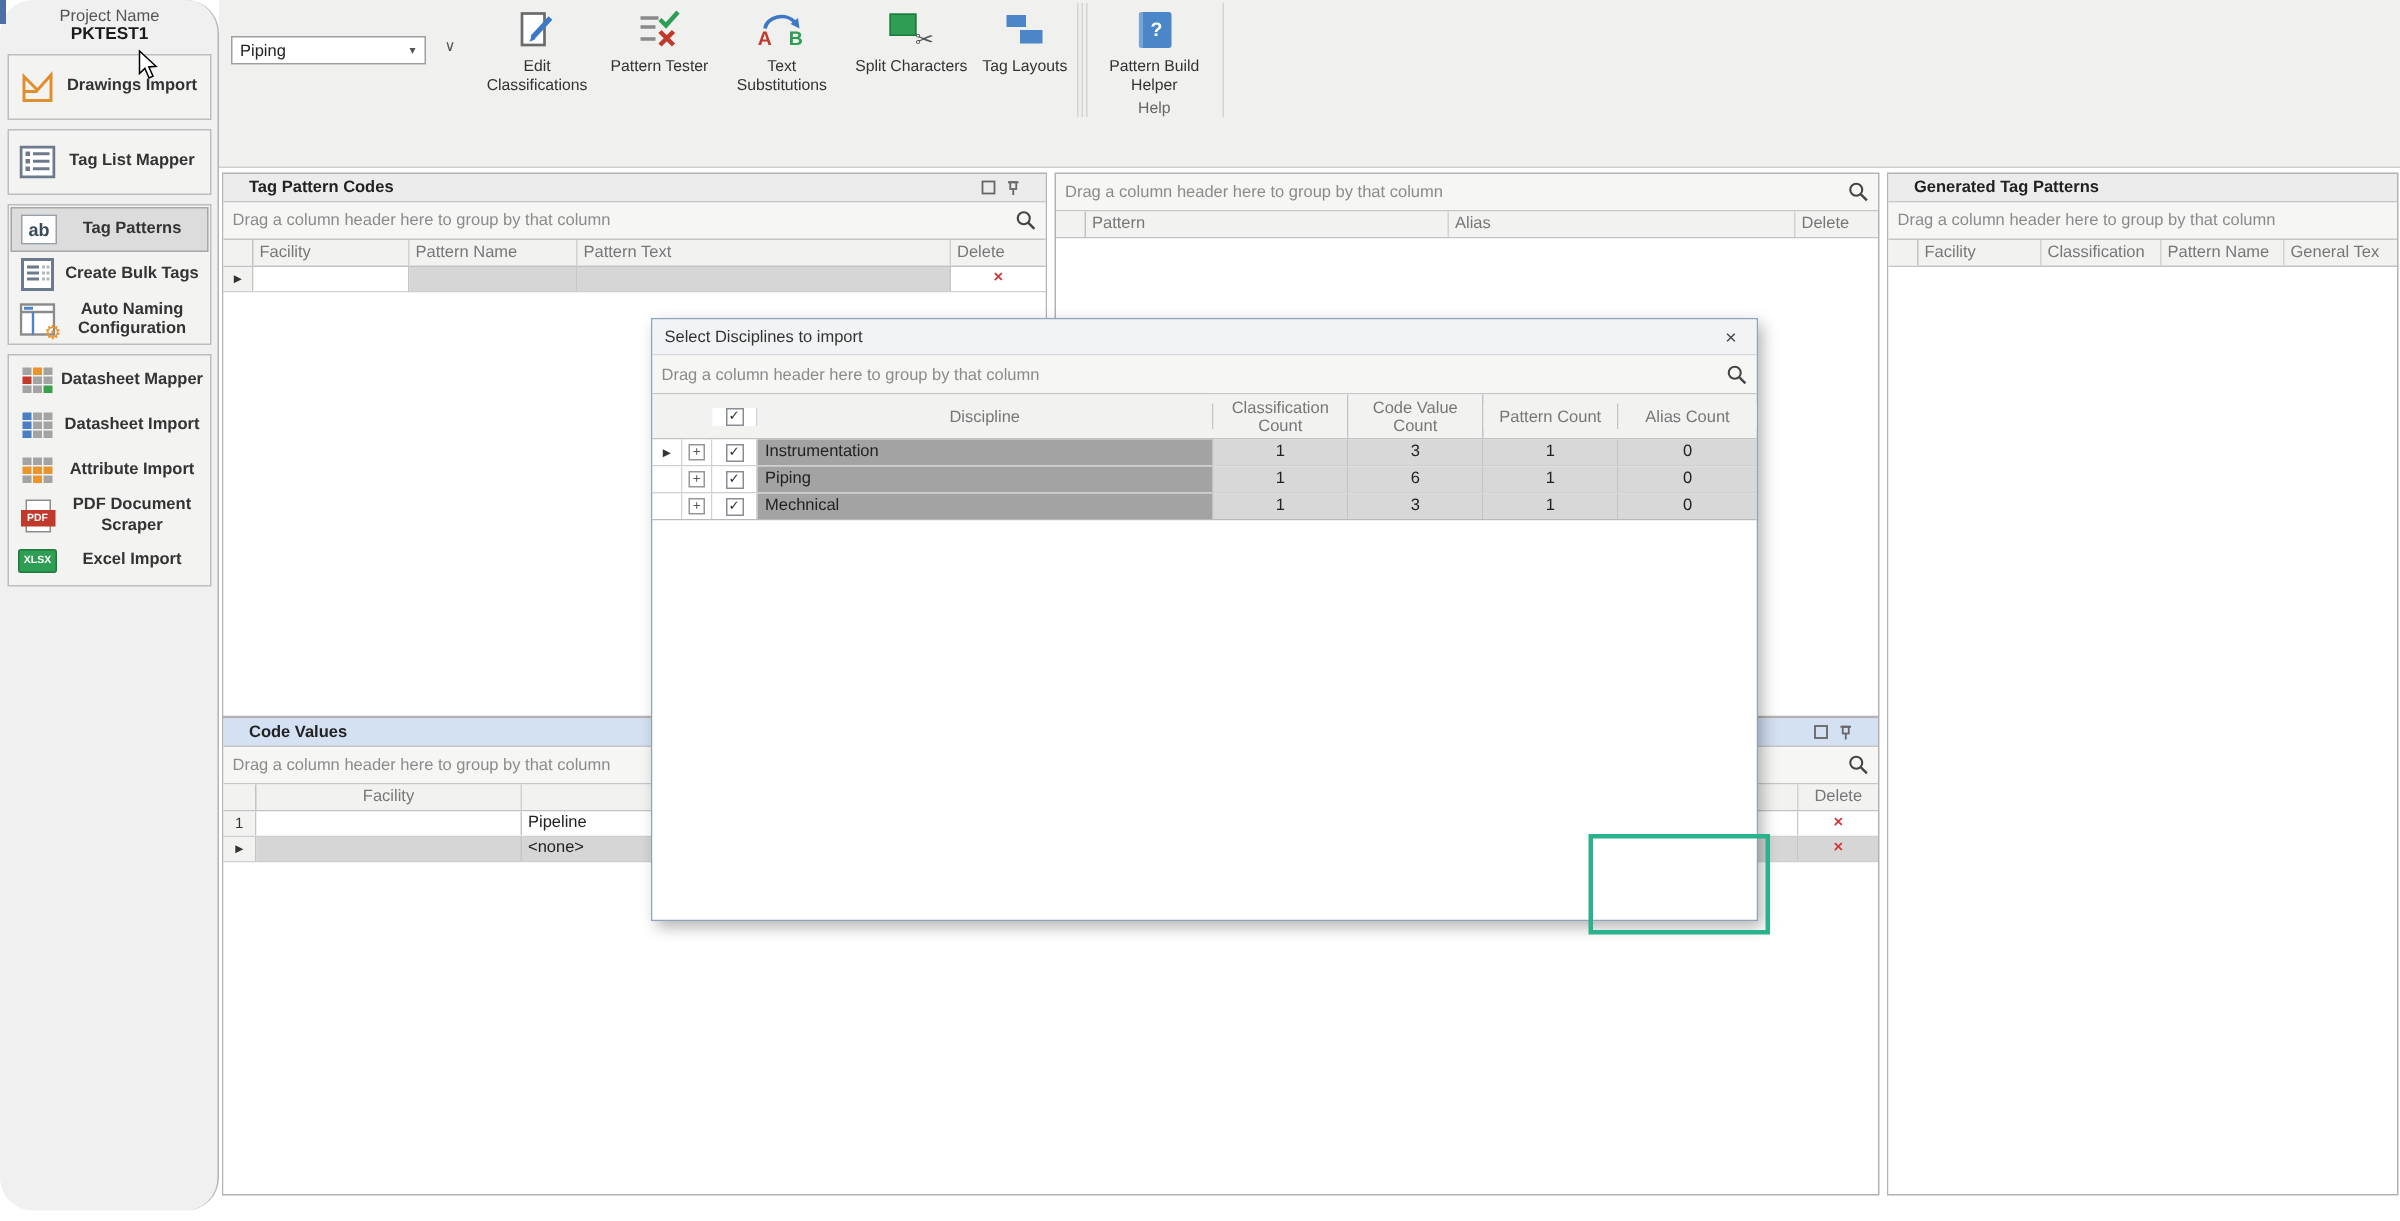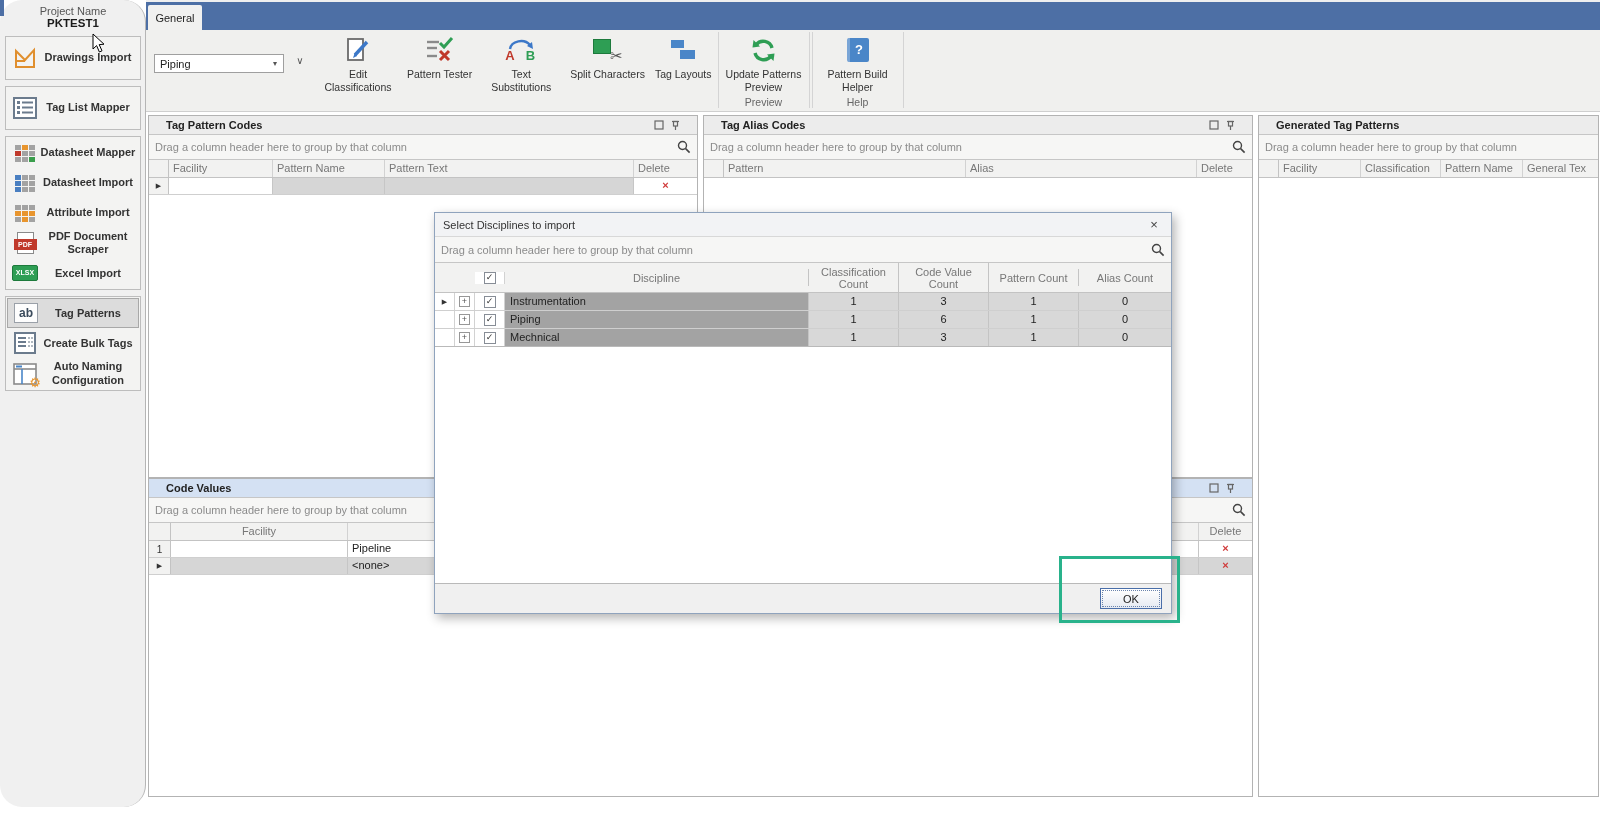"General" div.tabstrip { html: <div> <div>General</div> </div> -> none }
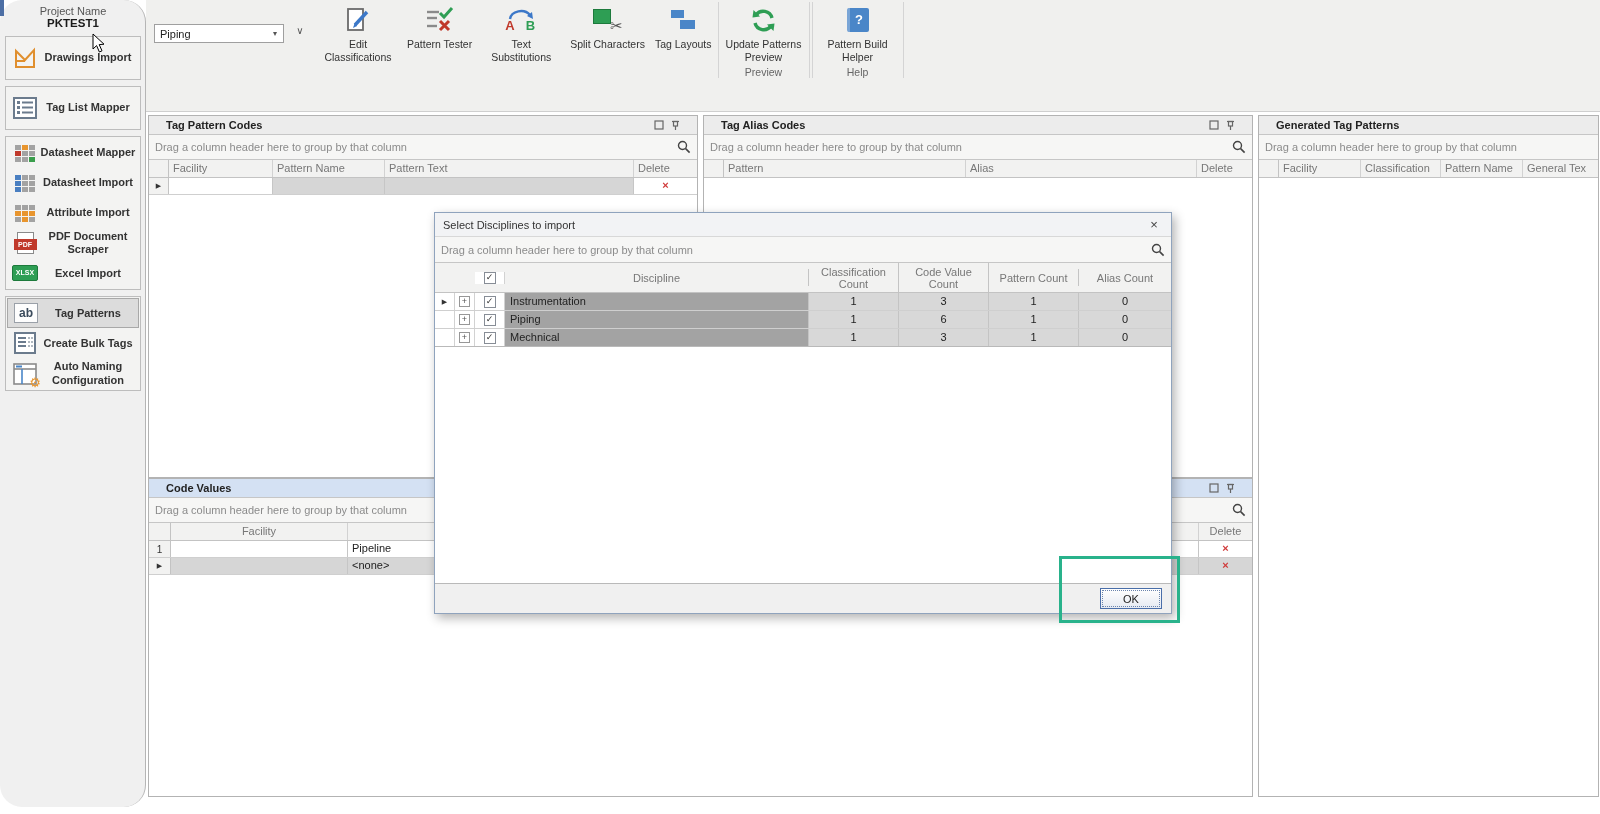"Update Patterns Preview" div.rgroup { html: <div> <div> <div> <span> <svg> <path></path> <polygon></polygon> <path></path> <polygon></polygon> </svg> </span> <span>Update Patterns Preview</span> </div> </div> <div>Preview</div> </div> -> none }
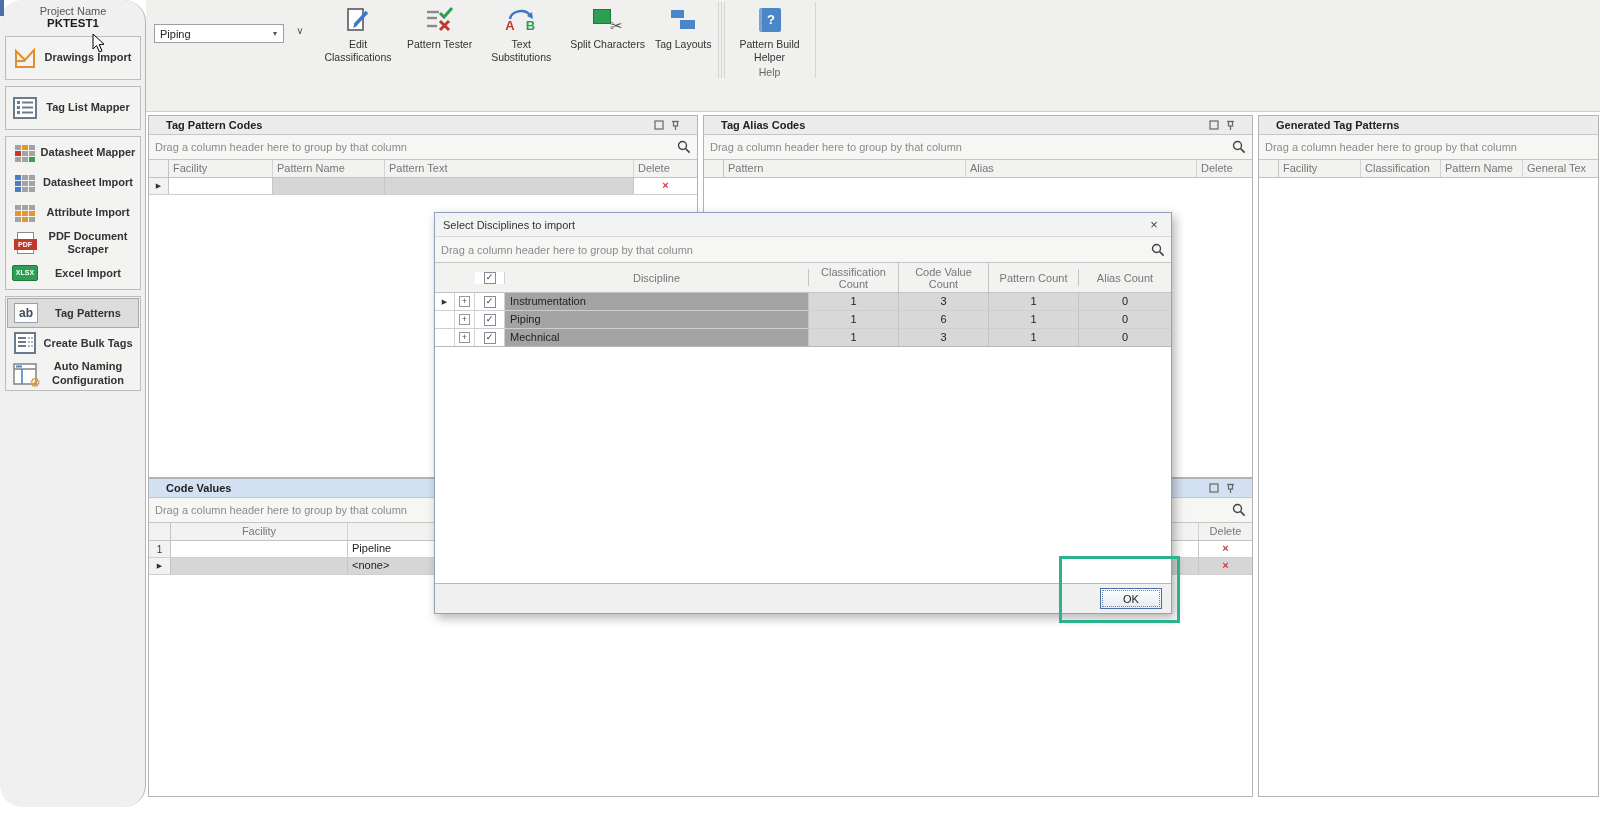"Tag Alias Codes" div.phd { html: <div> <span>Tag Alias Codes</span> <span> <svg> <rect></rect> </svg> <svg> <line></line> <rect></rect> <line></line> </svg> </span> </div> -> none }
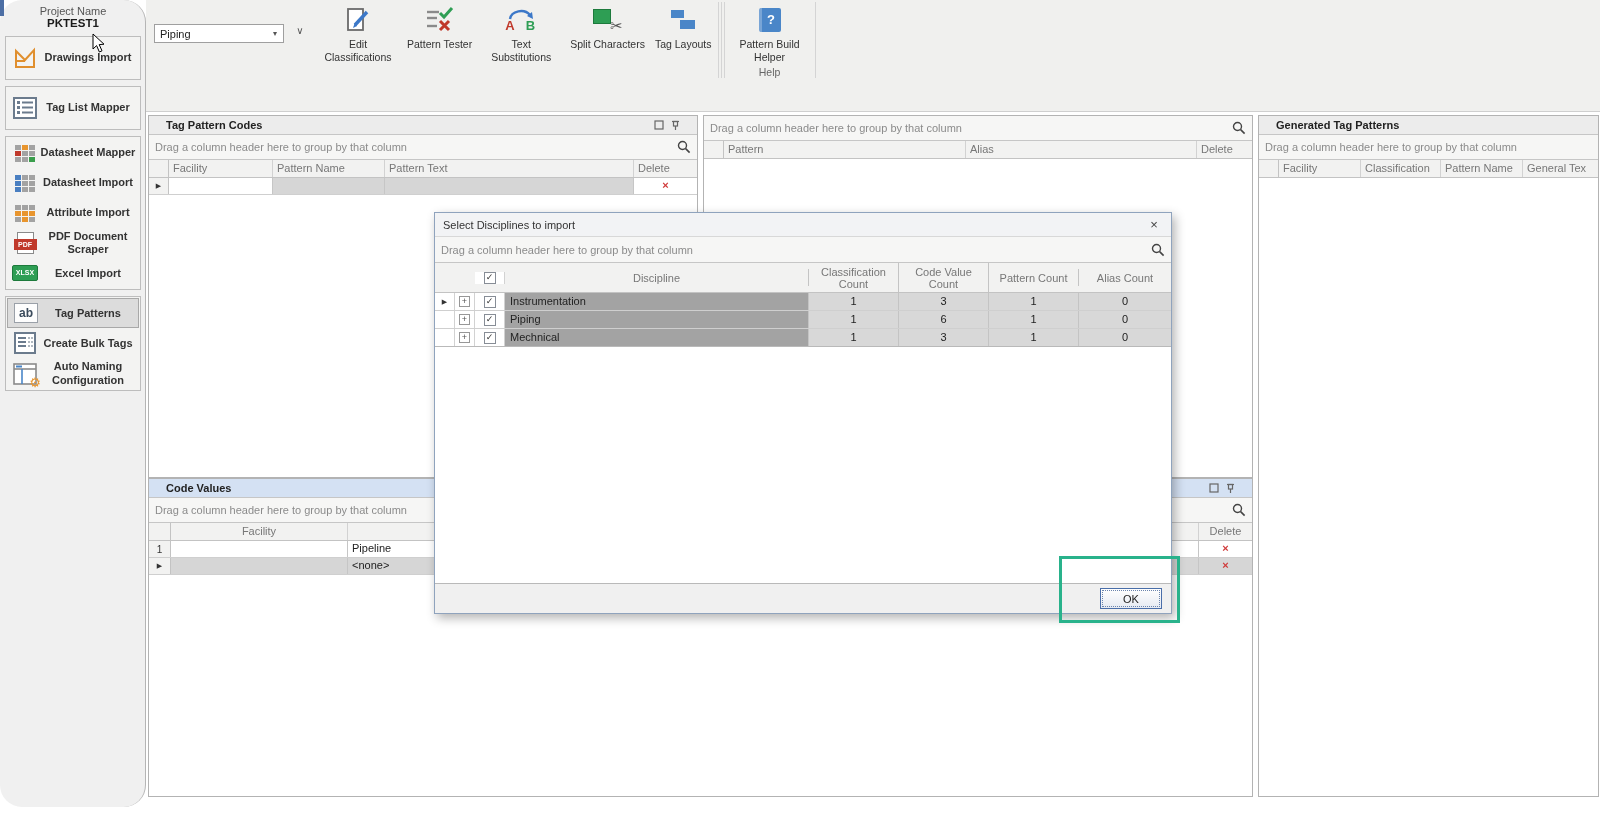"Datasheet Mapper" div.sgroup { order: before "ab" -> after "ab" }
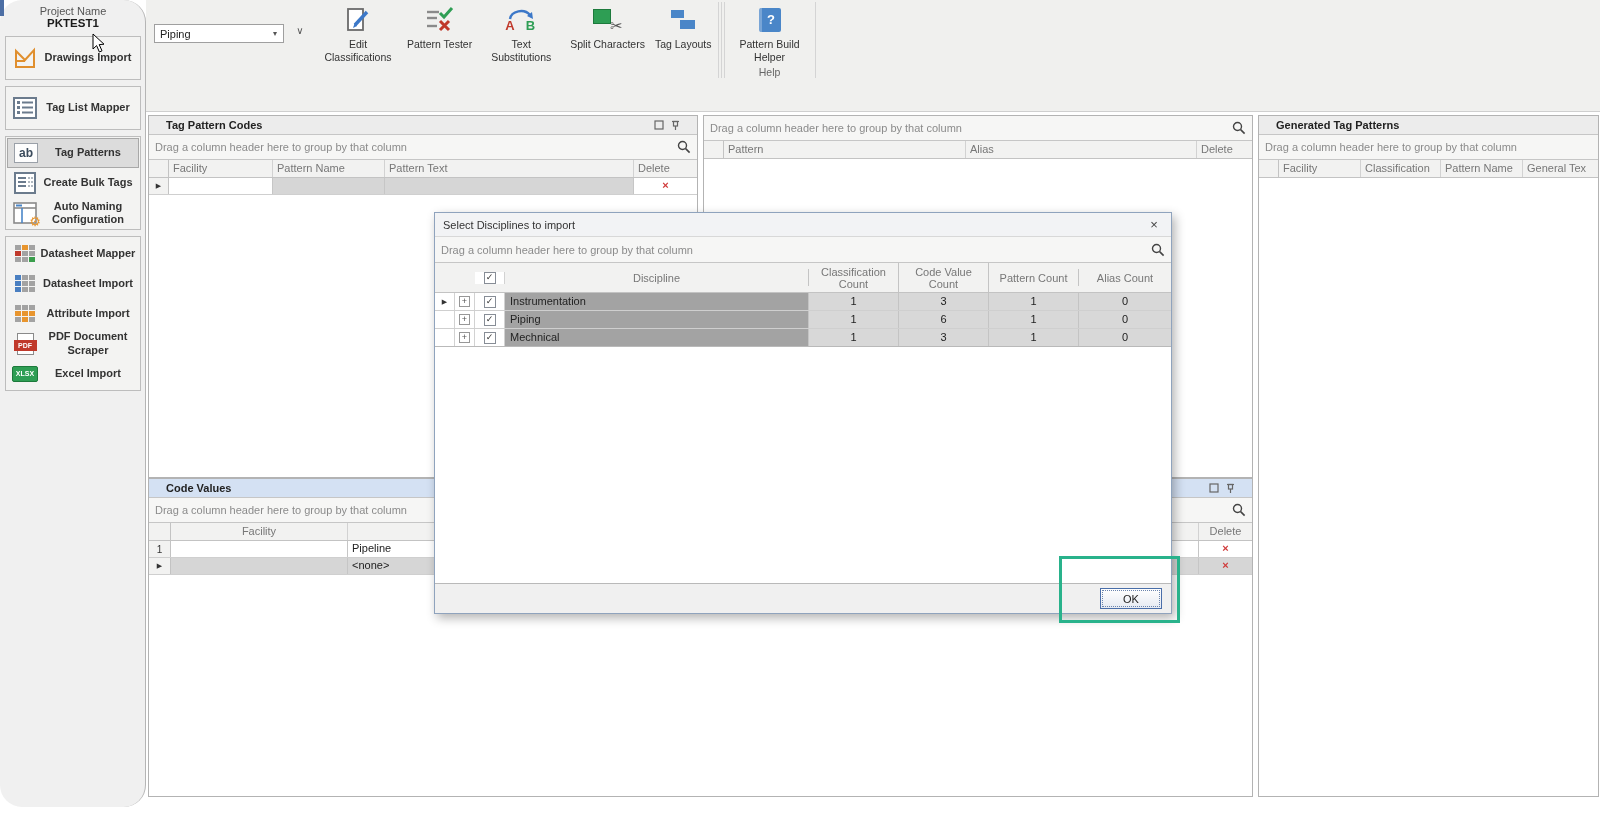"OK" div.dfoot { html: <div> <div>OK</div> </div> -> none }
